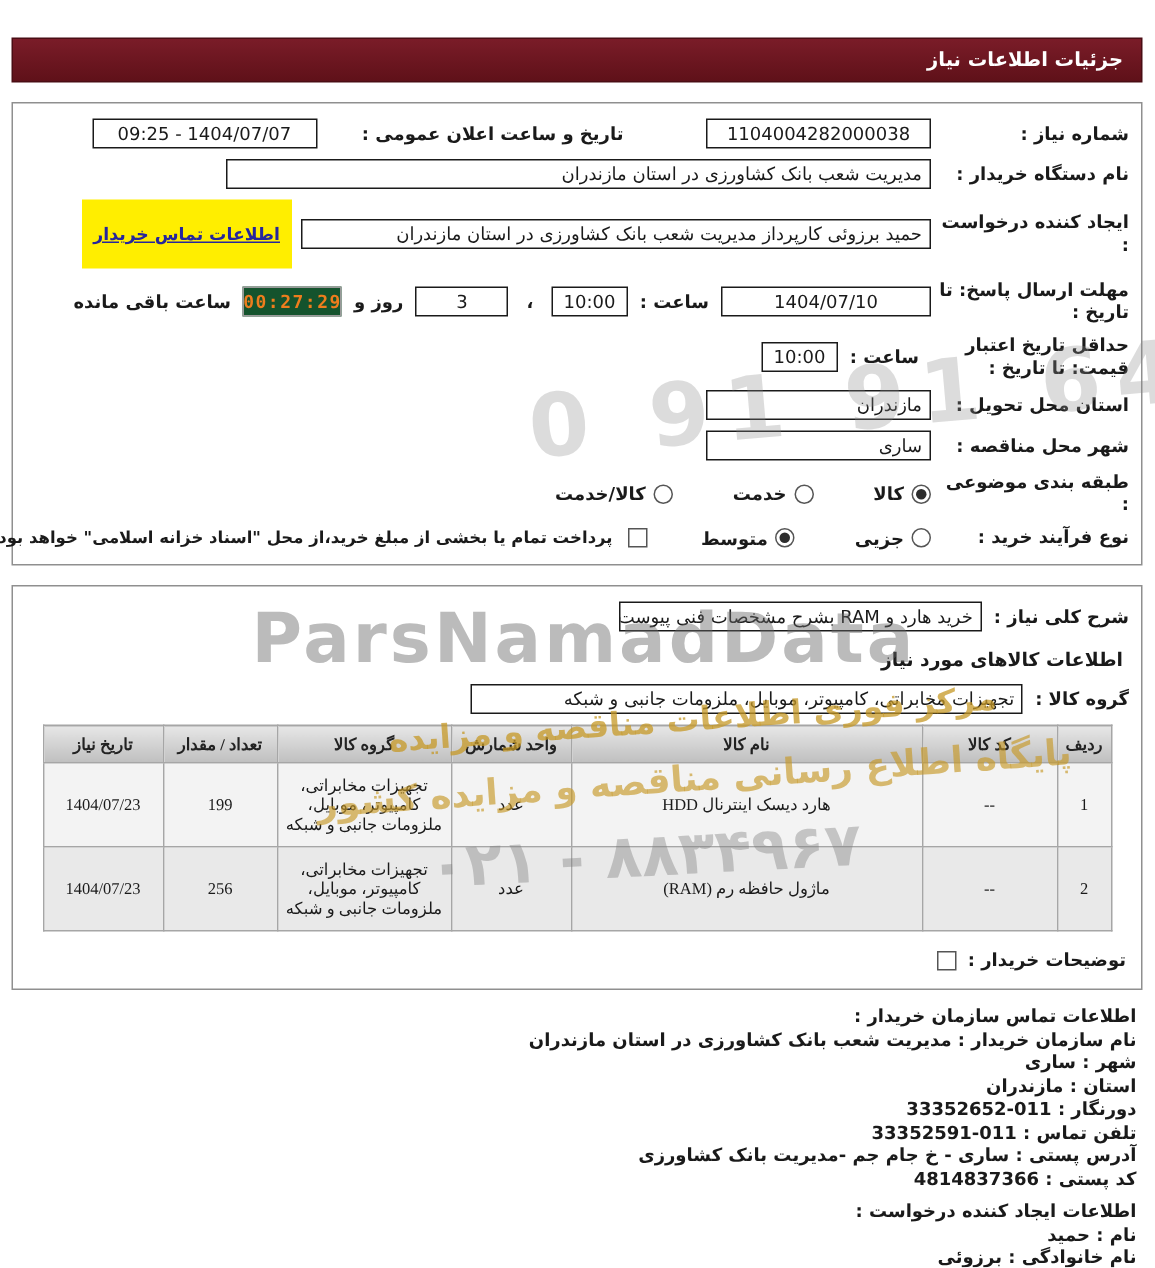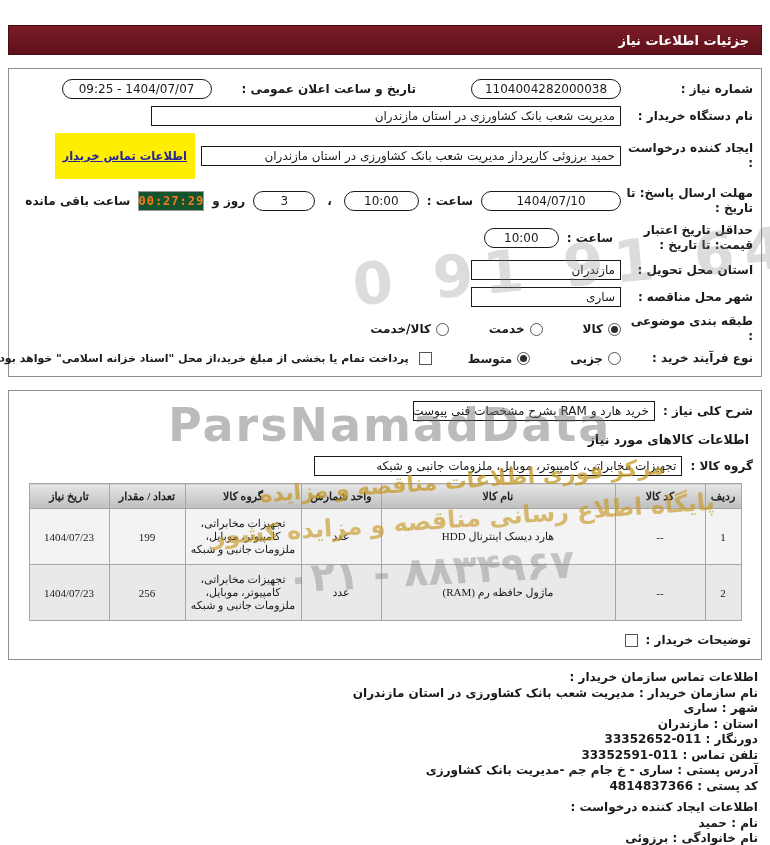"09:25 - 1404/07/07" .center { border-radius: 10px -> none }
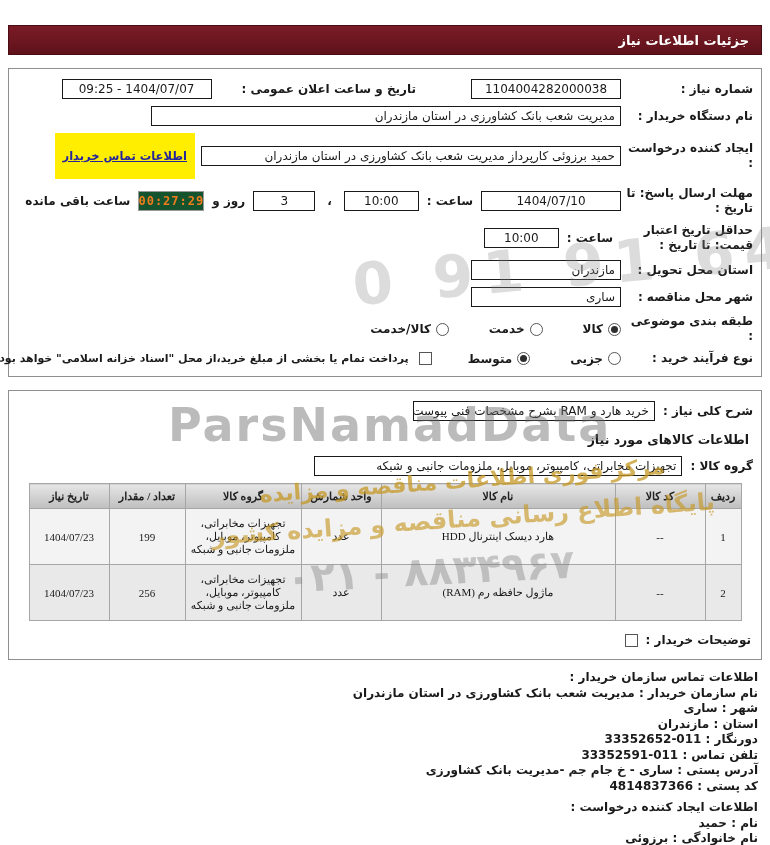"10:00" .w75 { width: 75px -> 51px }
